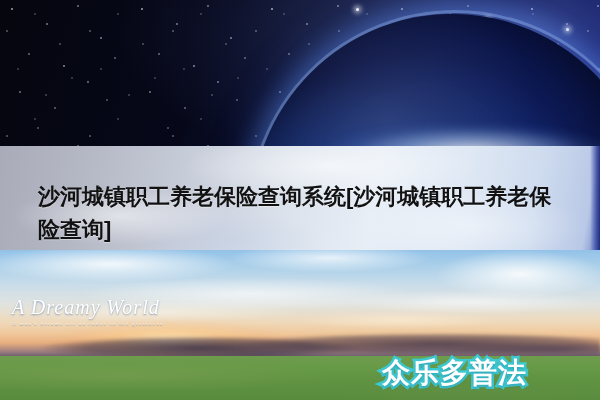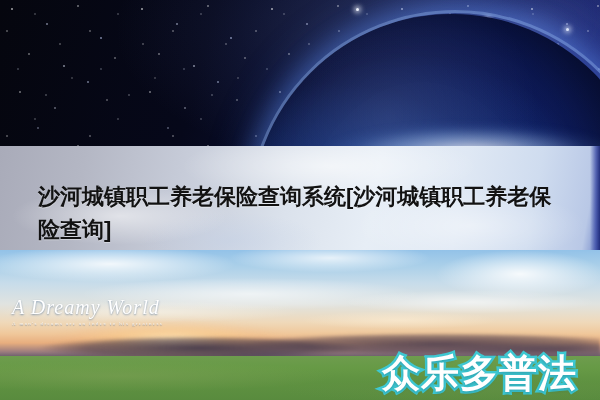"众乐多普法" .wm-brand { font-size: 38px -> 28px }
